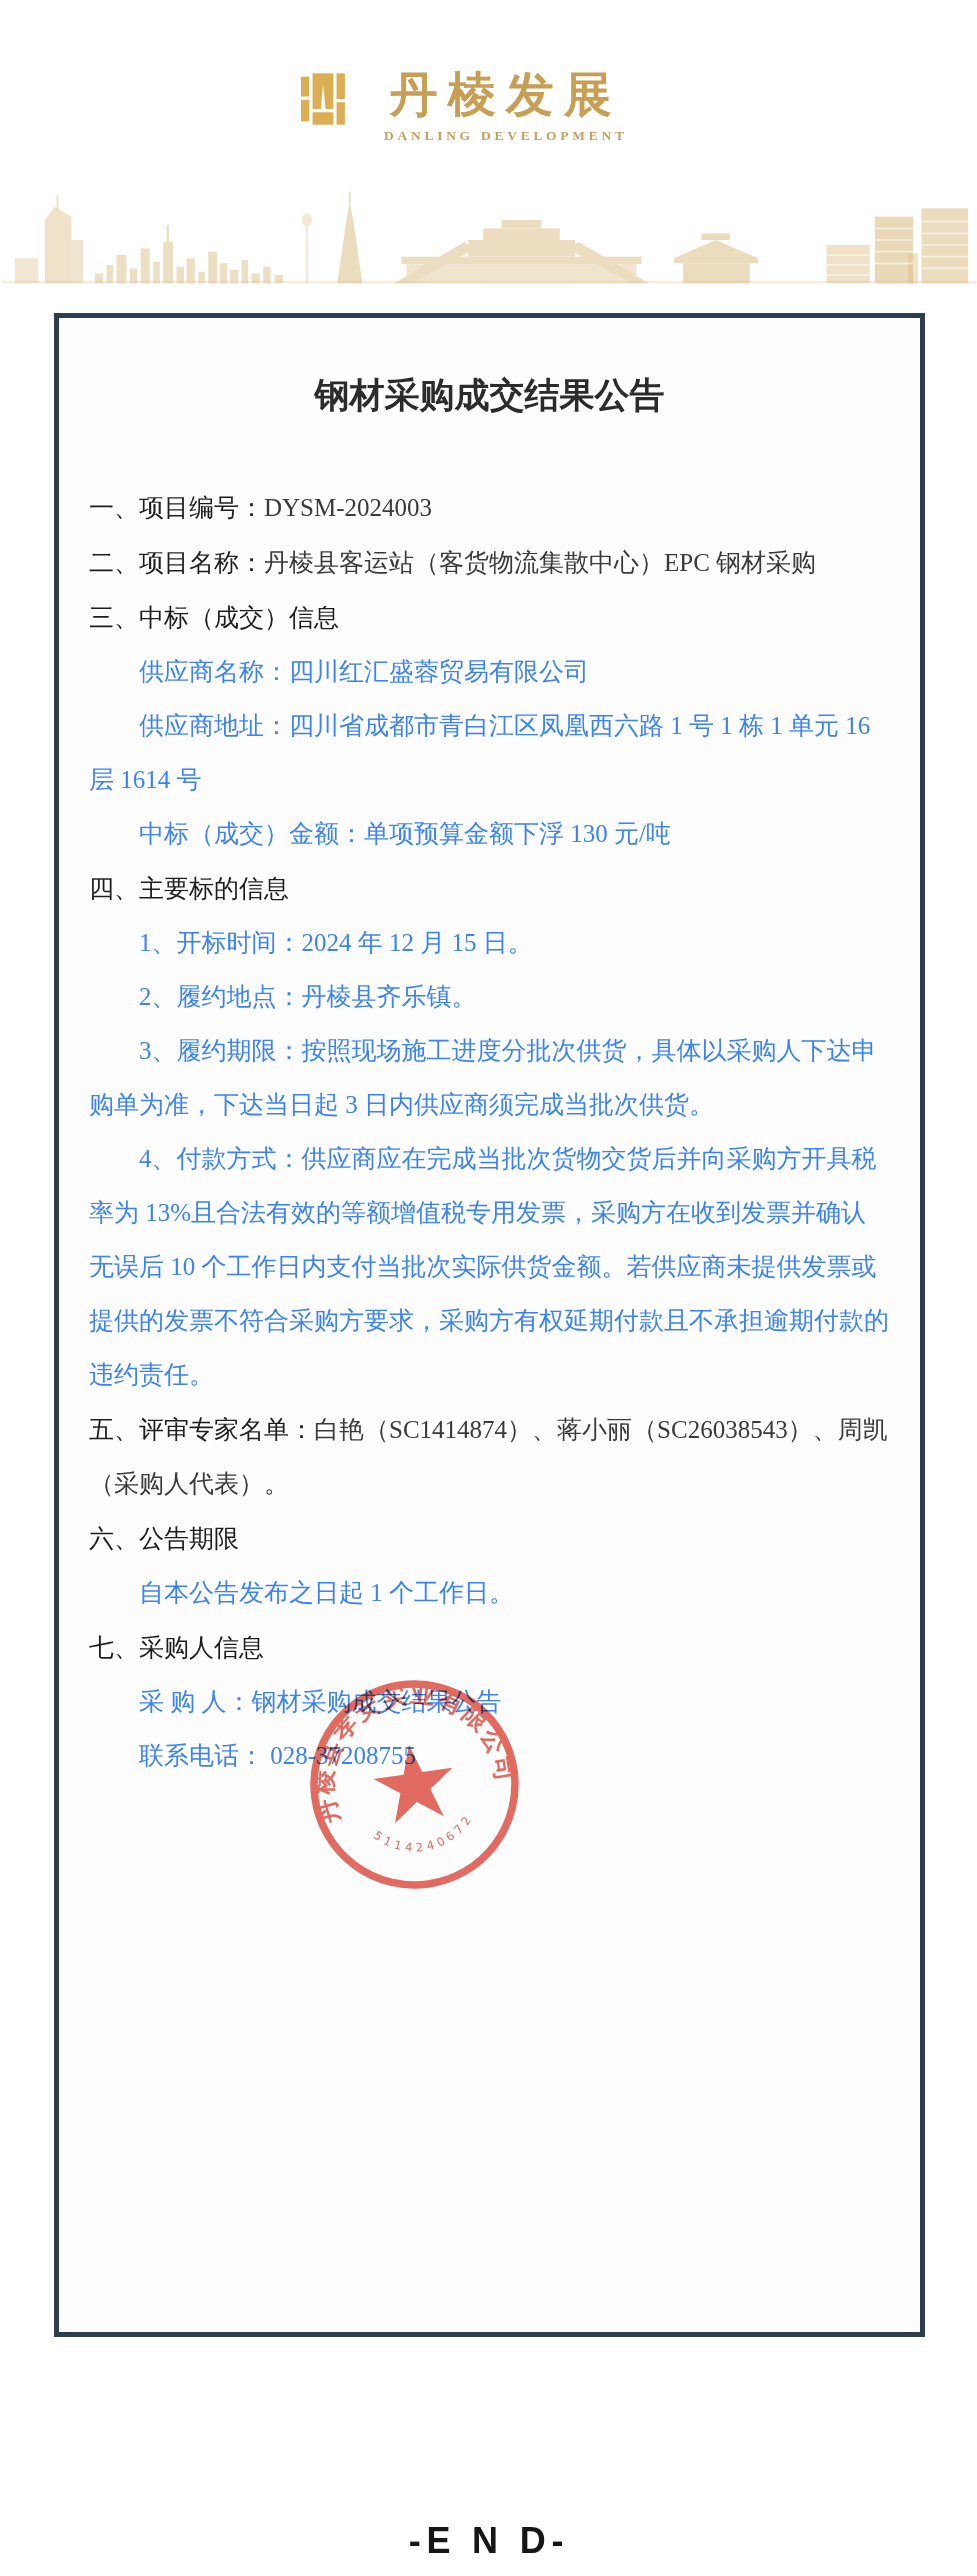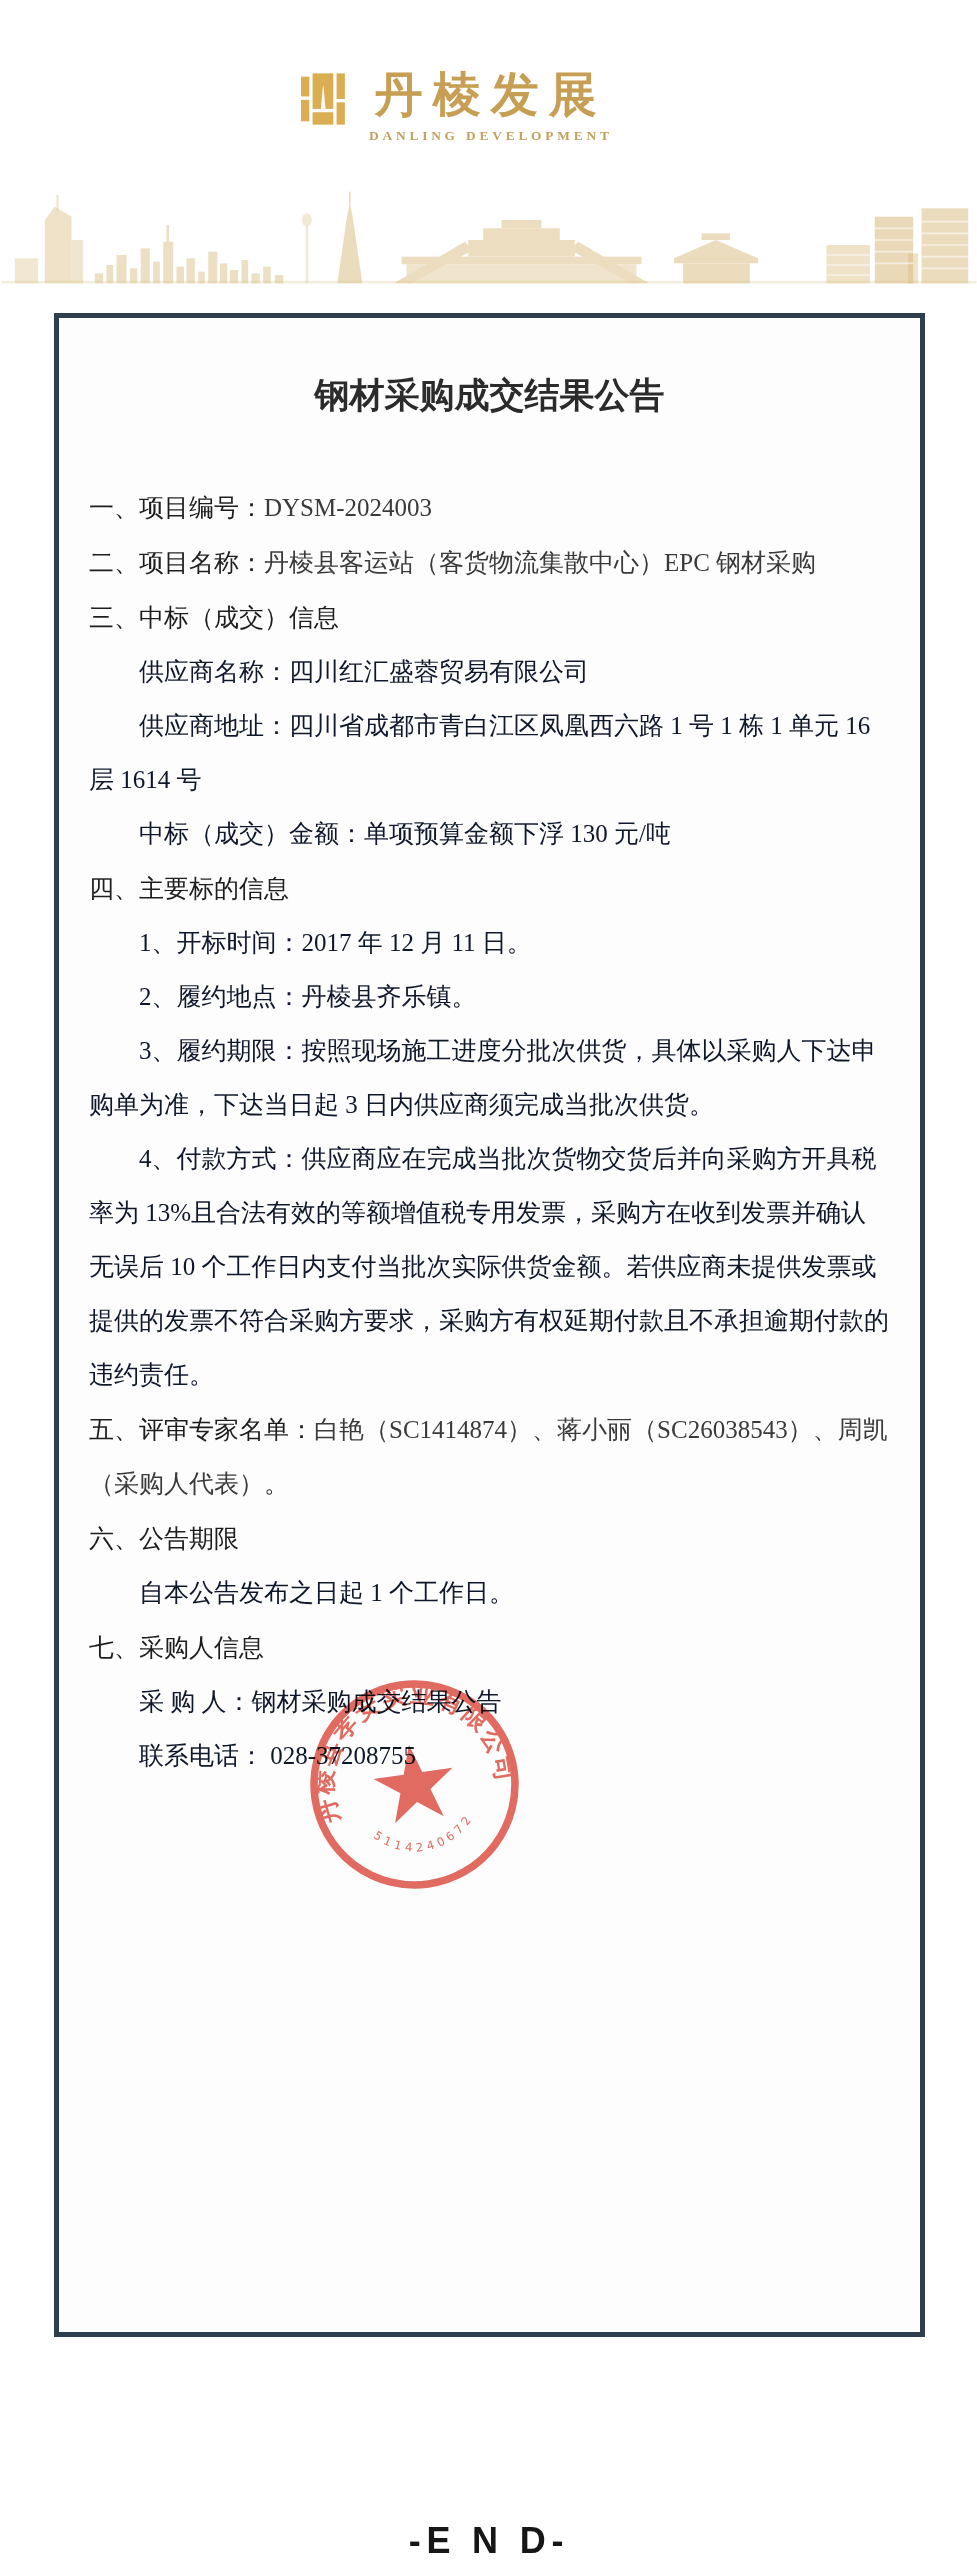"丹棱发展" .brand-lockup { gap: 20px -> 35px }
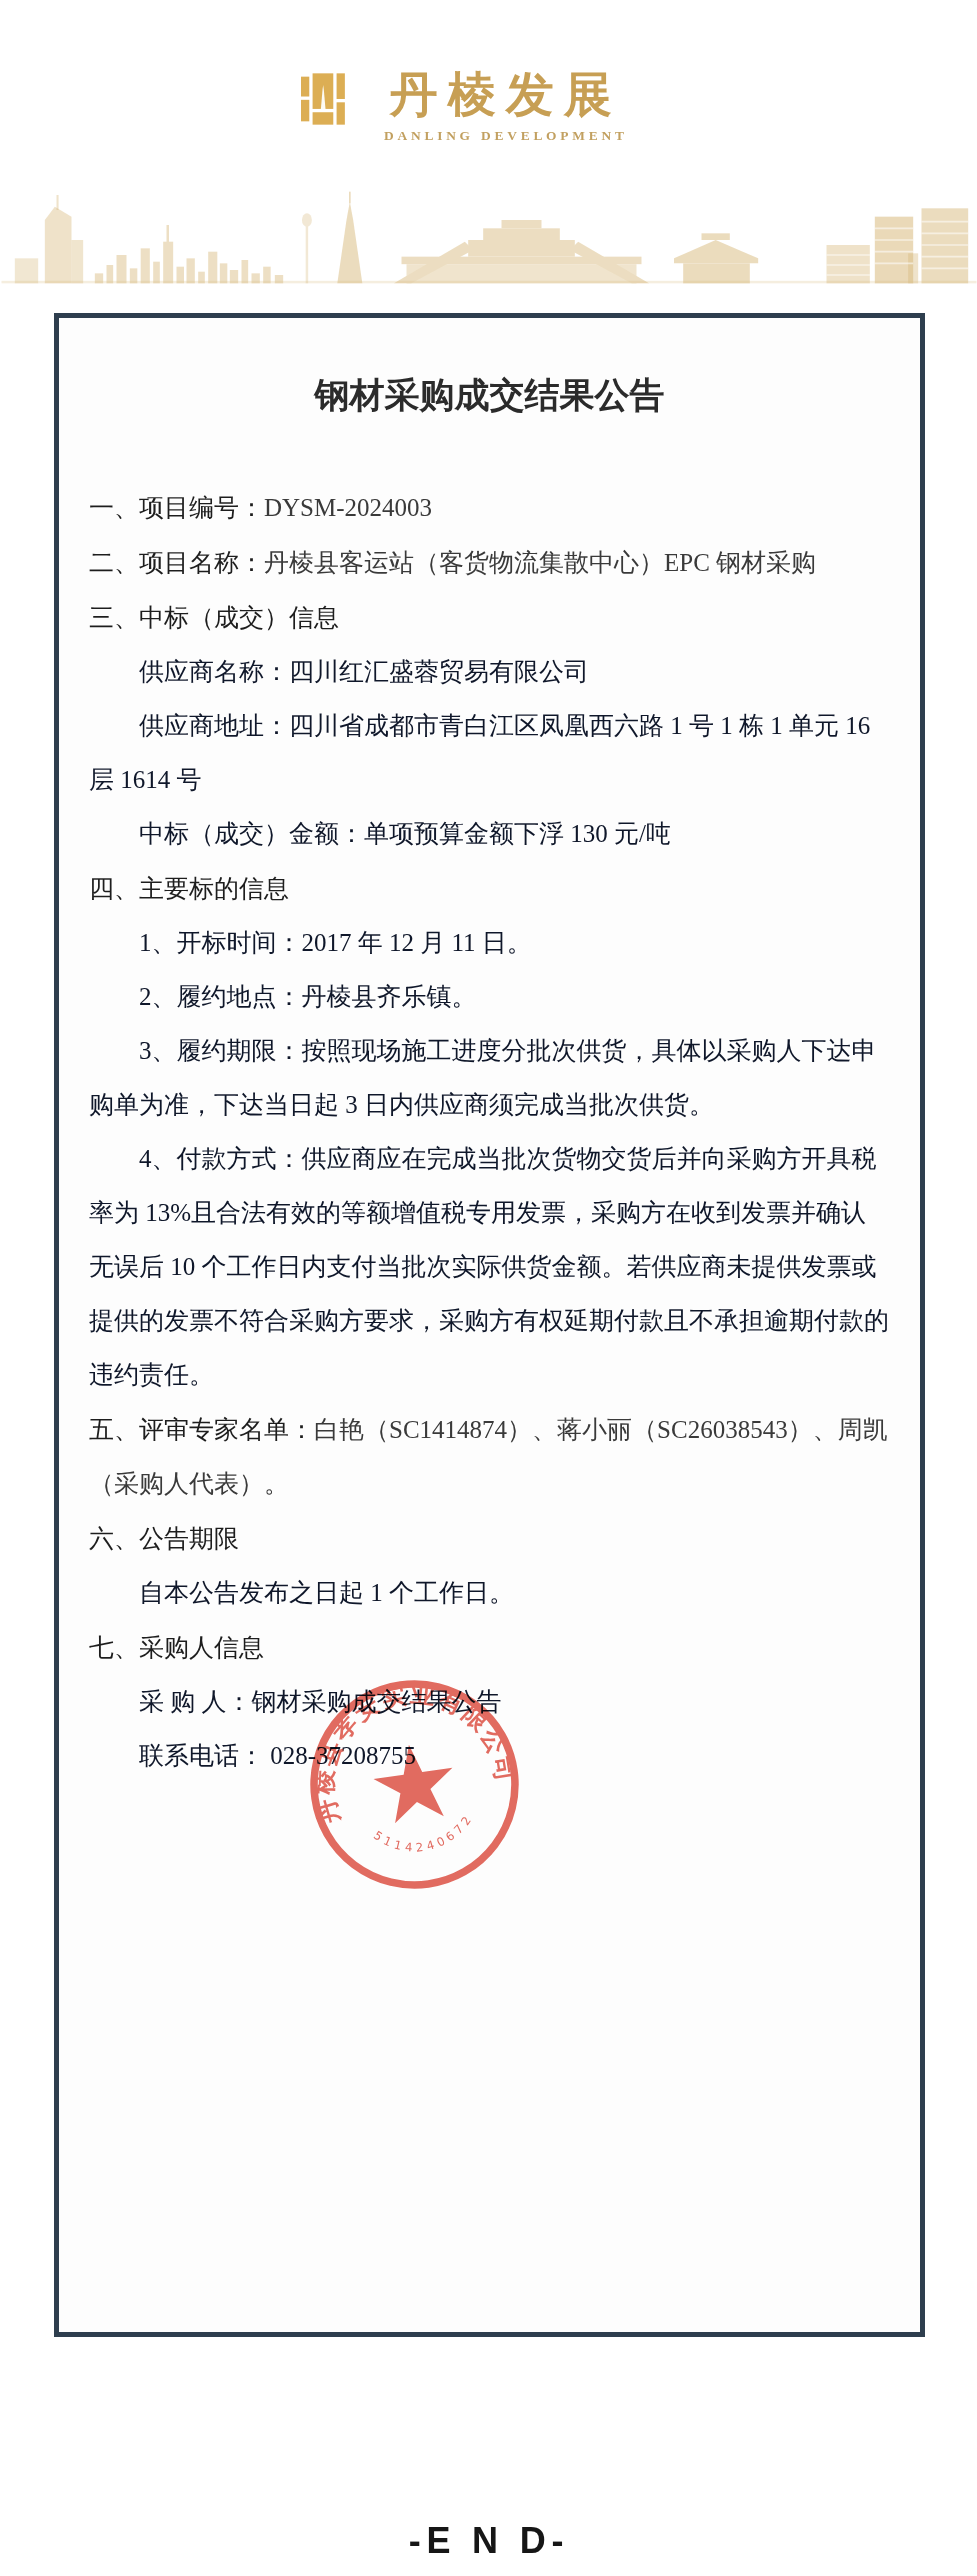"供应商名称：四川红汇盛蓉贸易有限公司" .para { color: #0f172a -> #3b82f6 }
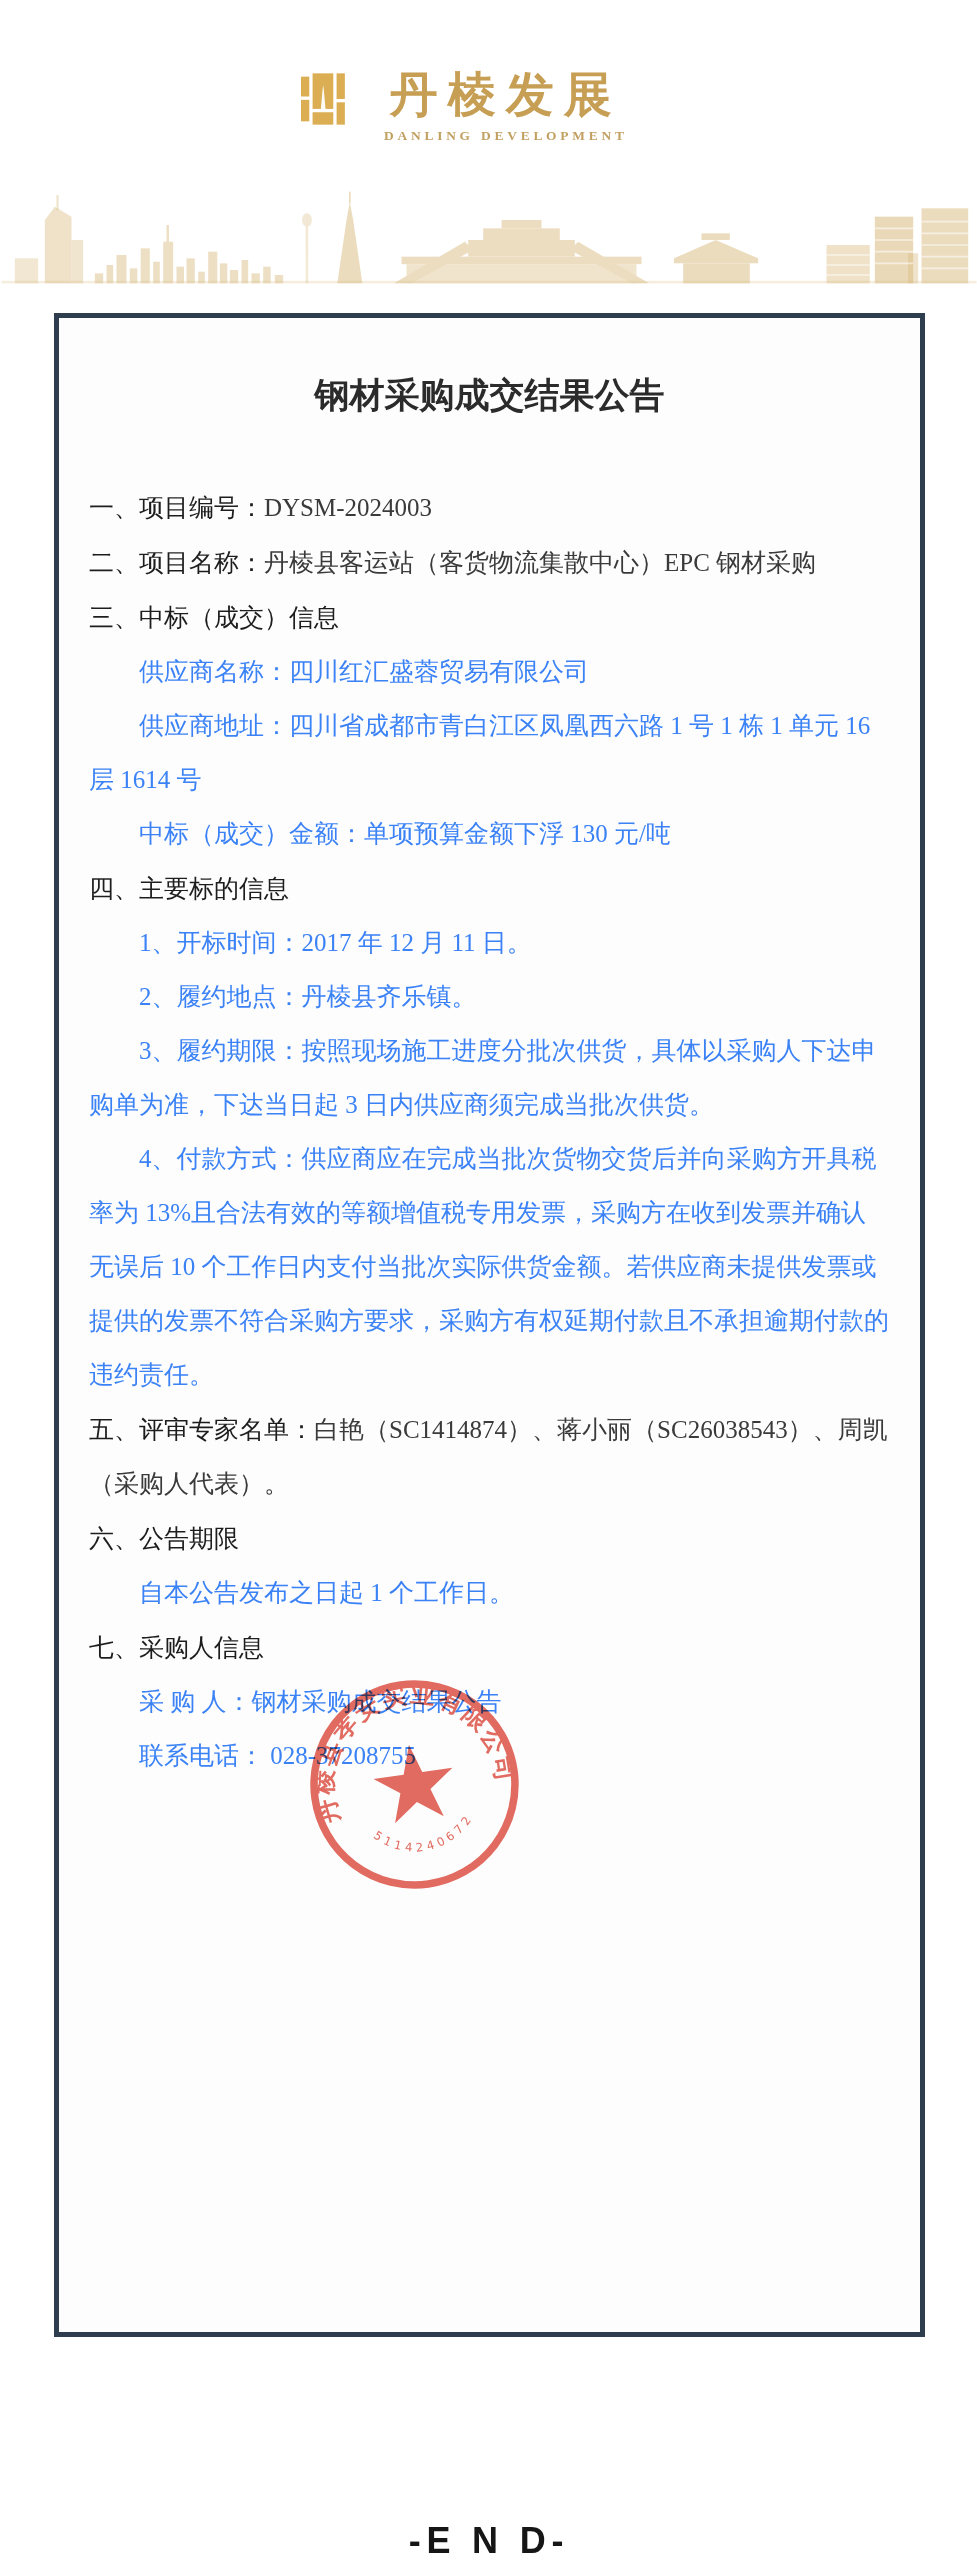"1、开标时间：2017 年 12 月 11" p.para { text: 2017 年 12 月 11 -> 2024 年 12 月 15 }
